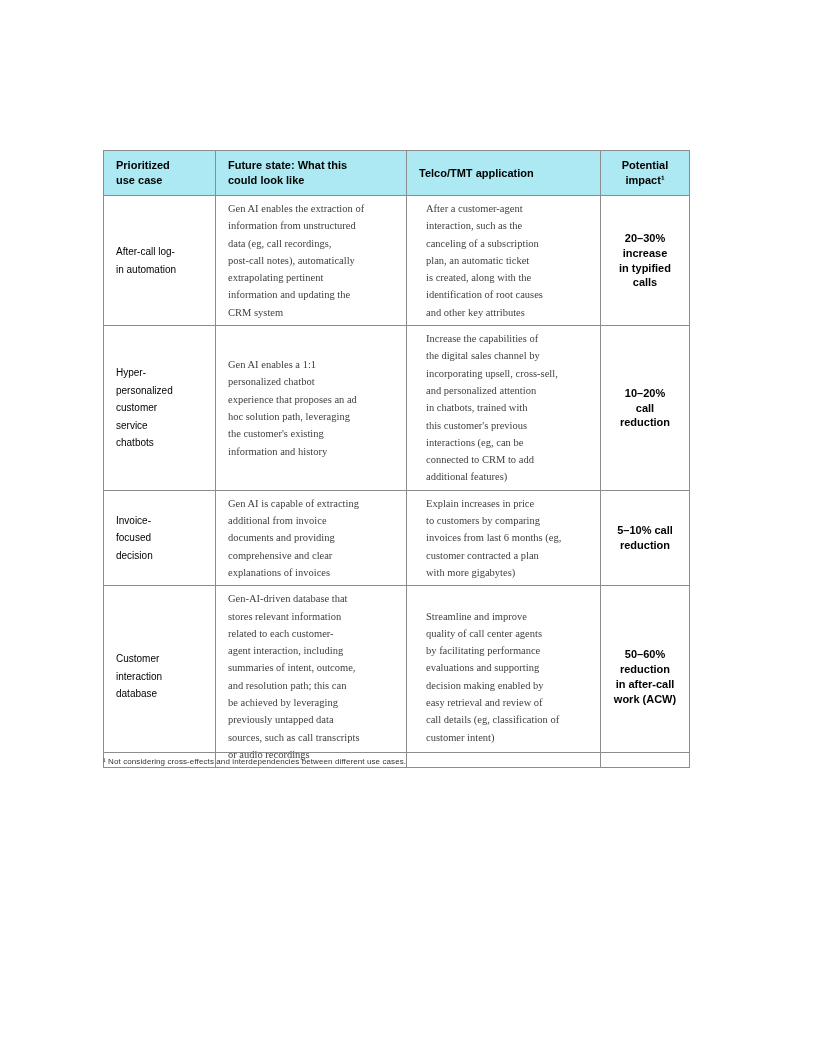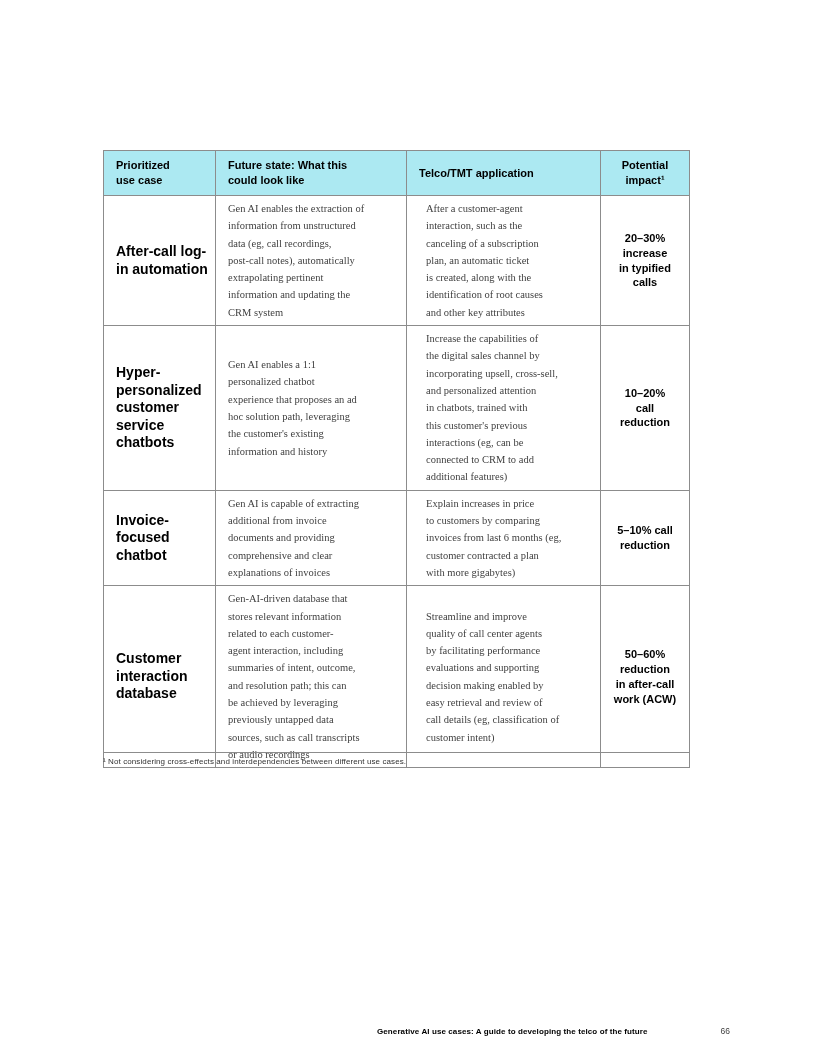"After-call log-" td.use-case { font-size: 14px -> 10px; font-weight: bold -> normal }
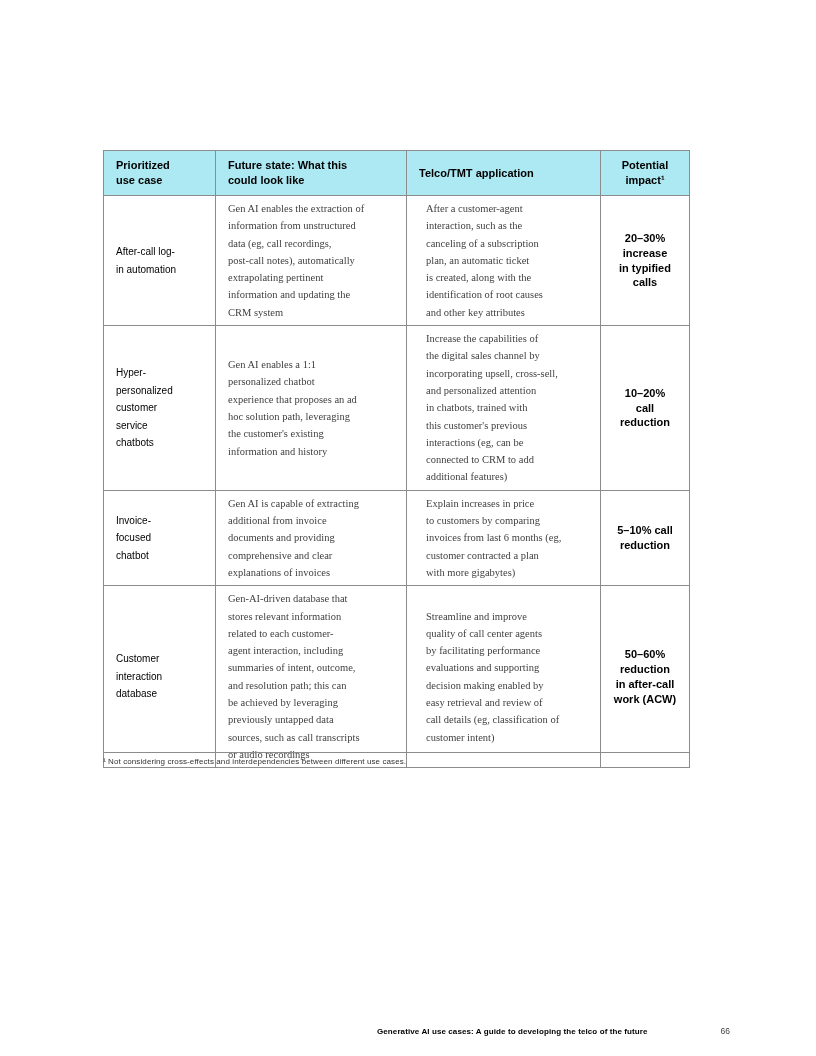"Invoice-" td.use-case { text: chatbot -> decision }
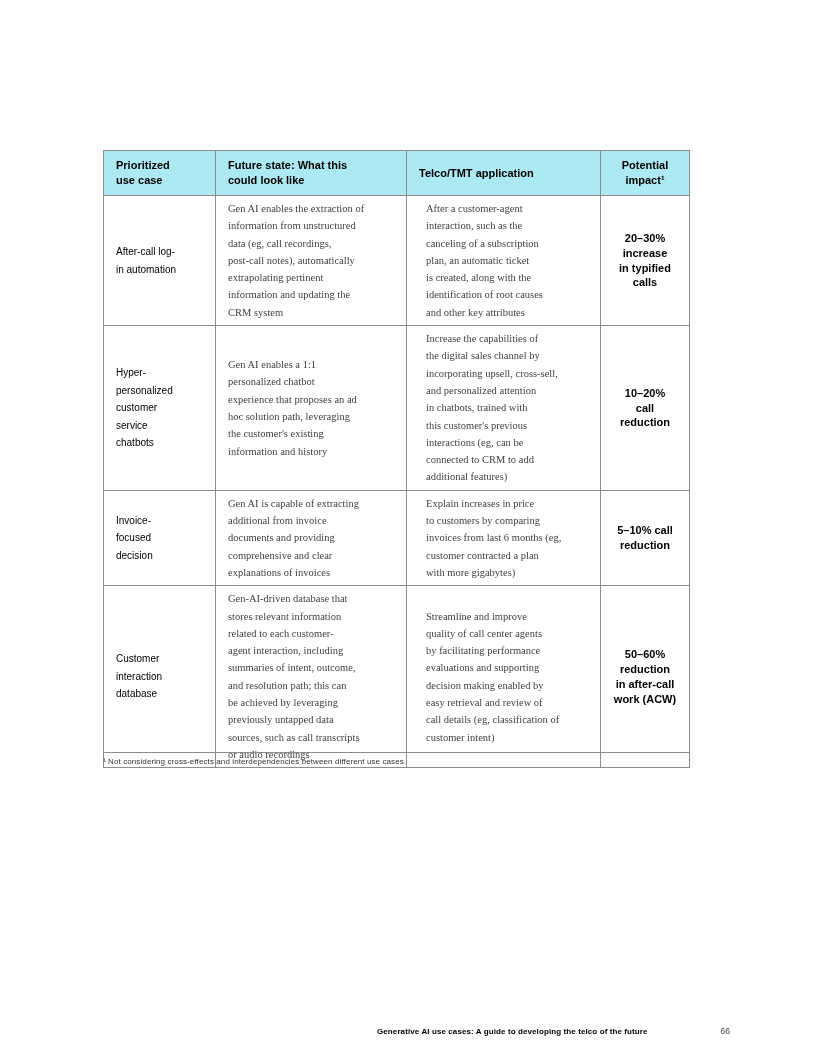"Generative AI use cases: A" div.footer { html: <div> <span>Generative AI use cases: A guide to developing the telco of the future</span> <span>66</span> </div> -> none }
